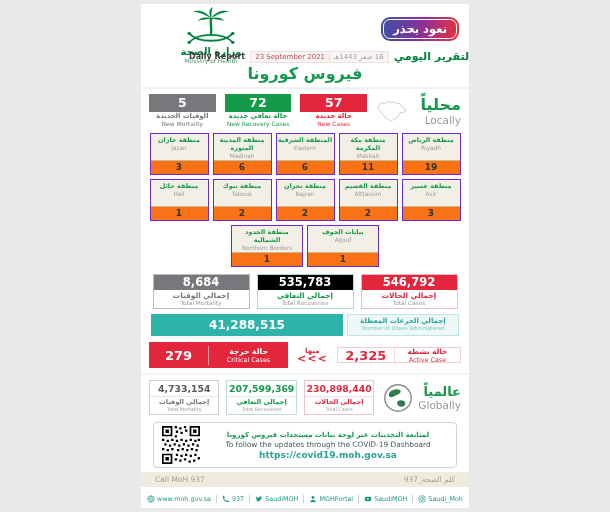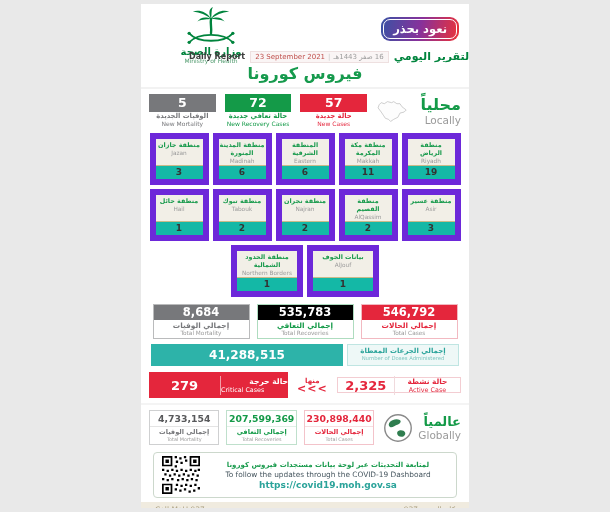"منطقة جازان" .rcard { background: #14b8a6 -> #f97316; border: 6px solid #6d28d9 -> 1px solid #6d28d9 }
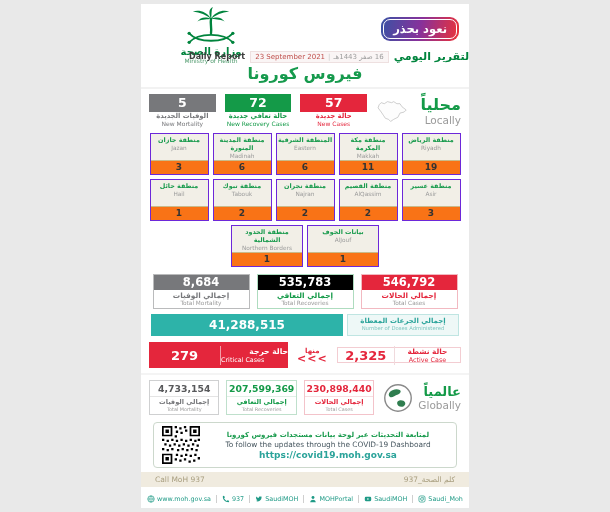"حالة حرجة" .crit .lbl { text-align: none -> center; width: 68px -> 80px }
